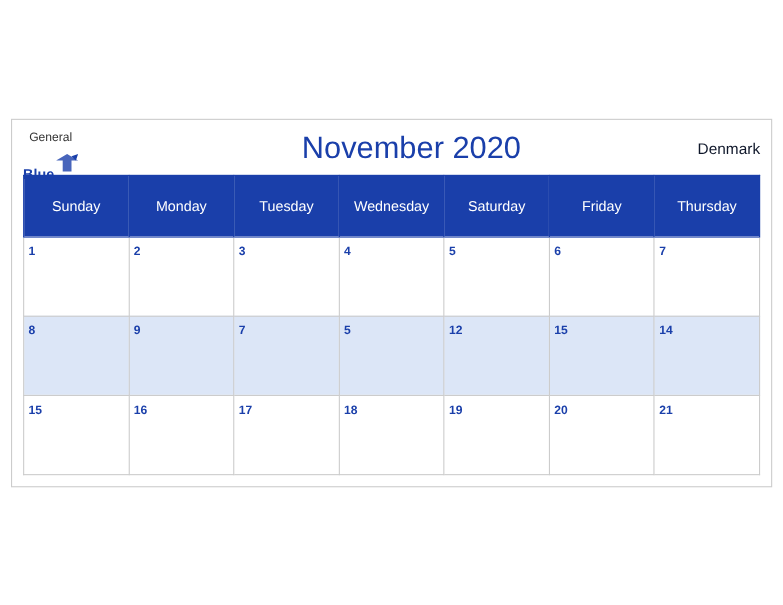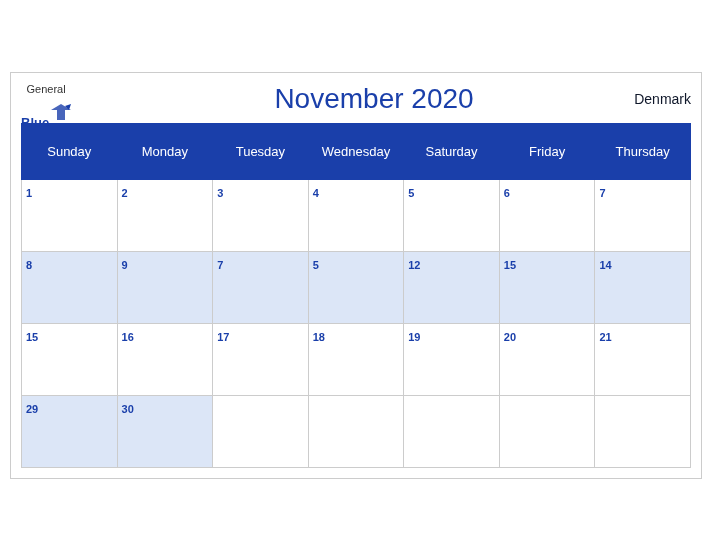"29" tr.row-odd { html: <tr> <td><span>29</span></td> <td><span>30</span></td> <td></td> <td></td> <td></td> <td></td> <td></td> </tr> -> none }
